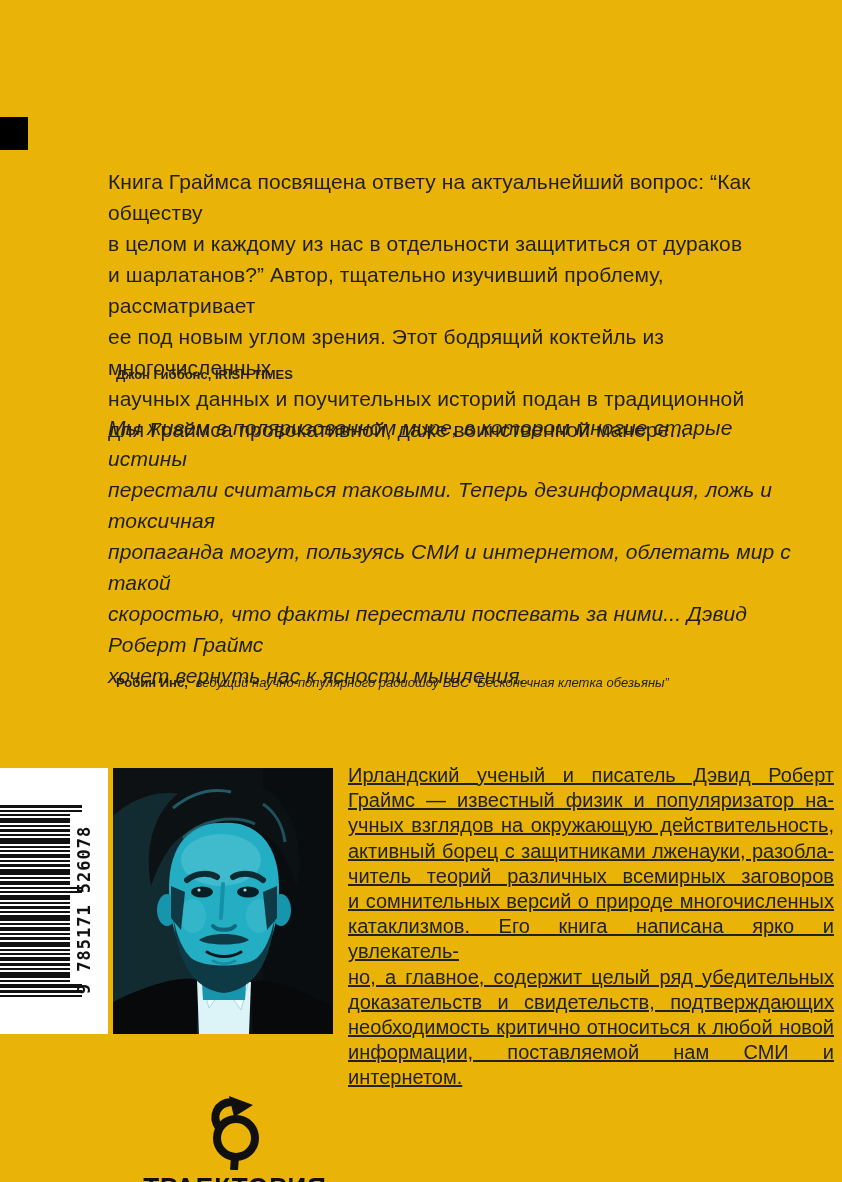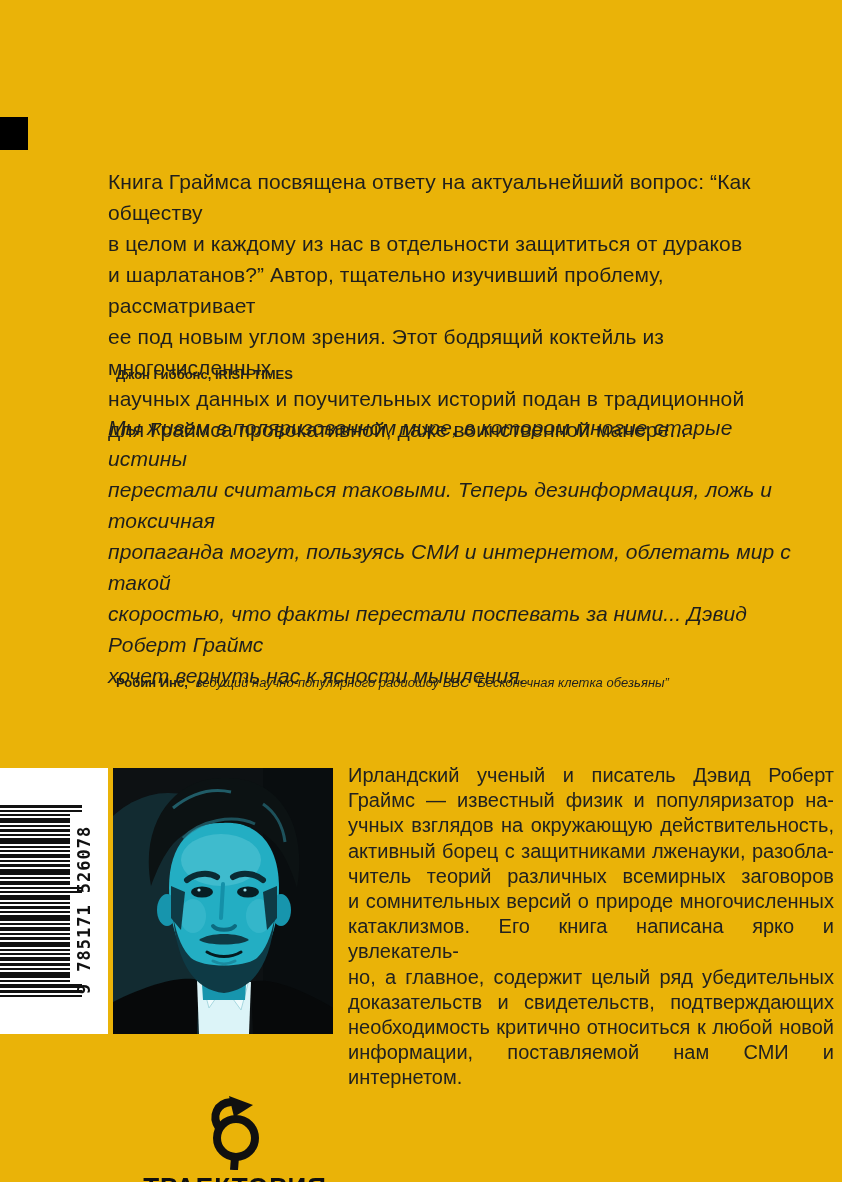"Ирландский ученый и писатель Дэвид" .bio { text-decoration: none -> underline }
